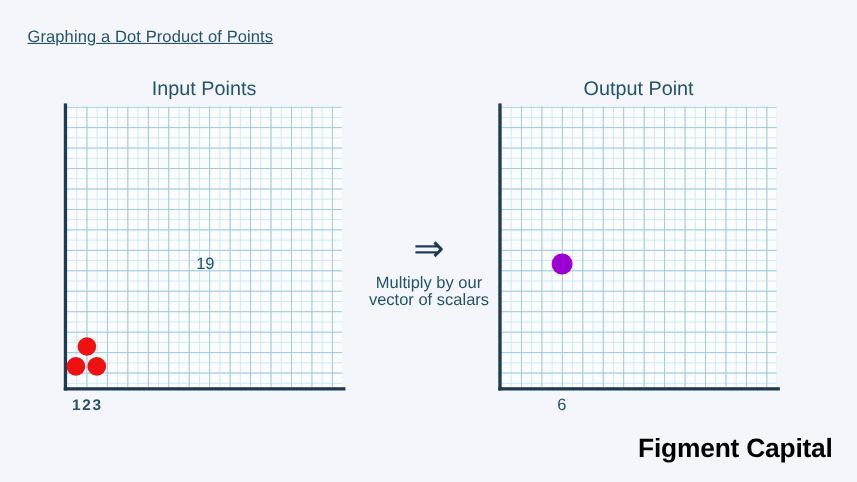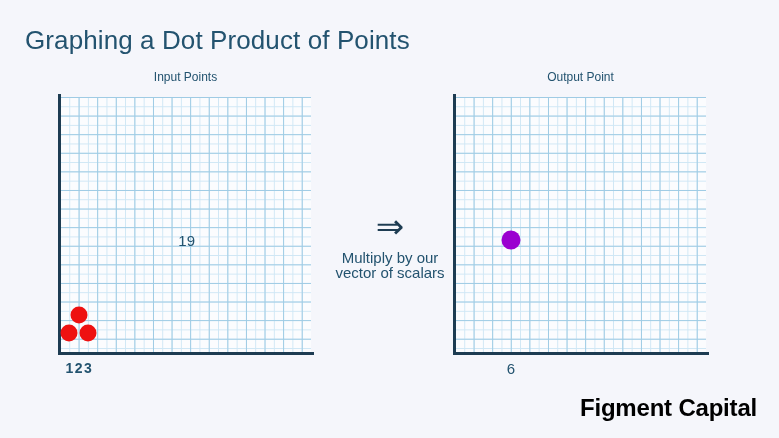"Graphing a Dot Product of" .slide-title { font-size: 26px -> 15px; text-decoration: none -> underline }
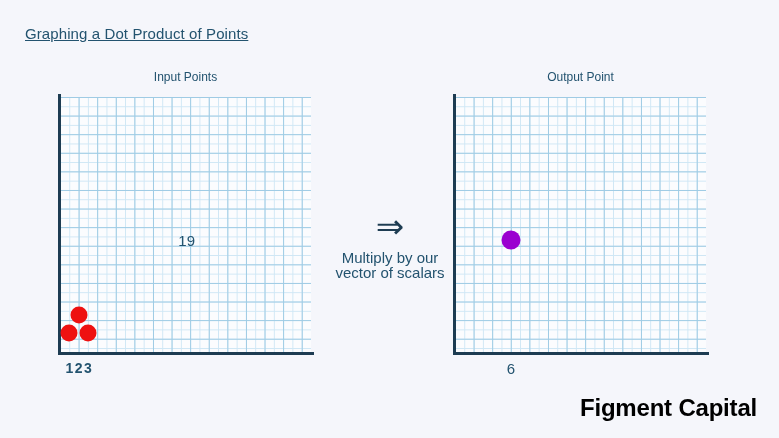"Input Points" .panel-title { font-size: 12px -> 18px }
